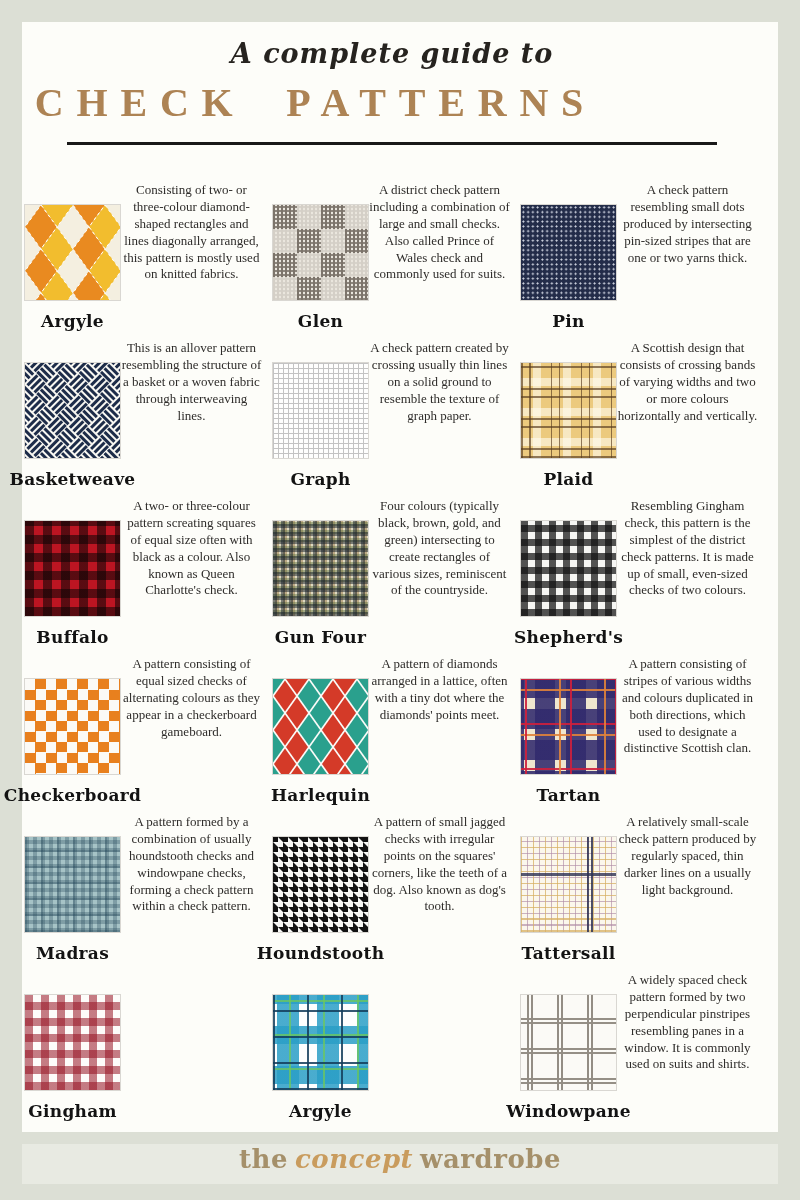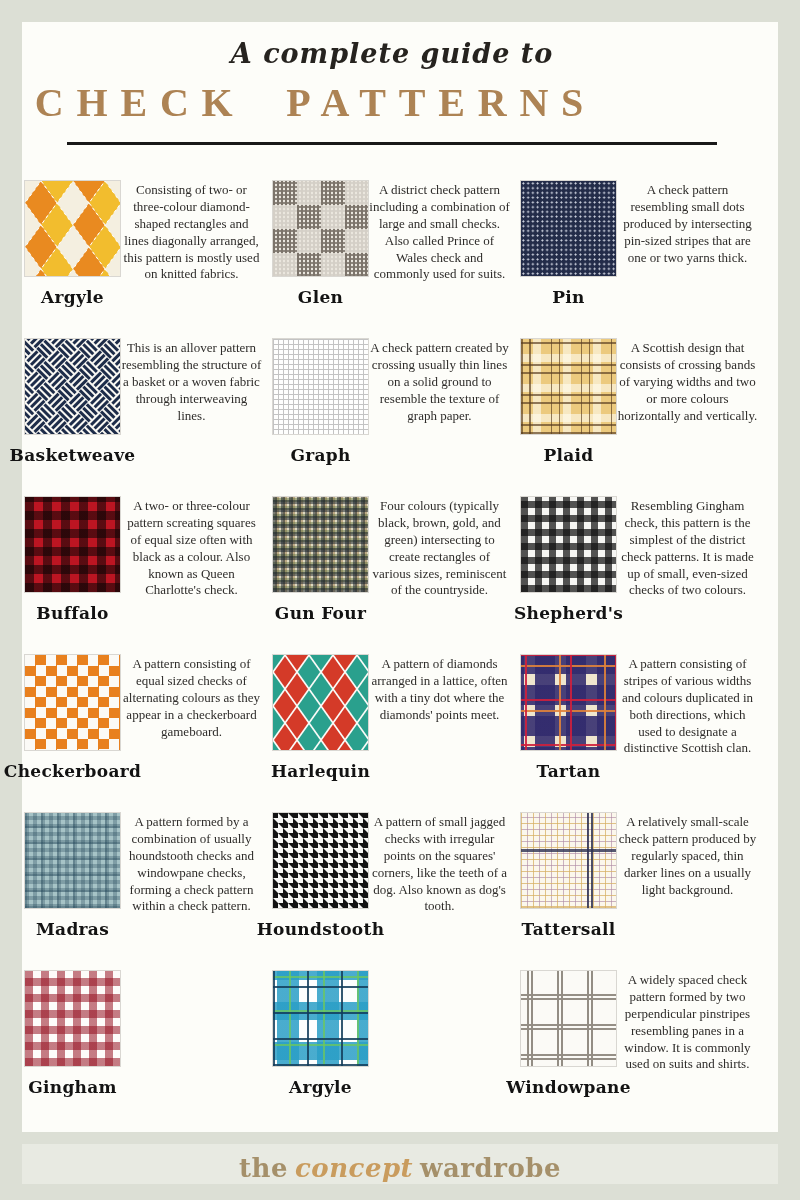"Argyle" .swcol { margin-top: none -> 24px }
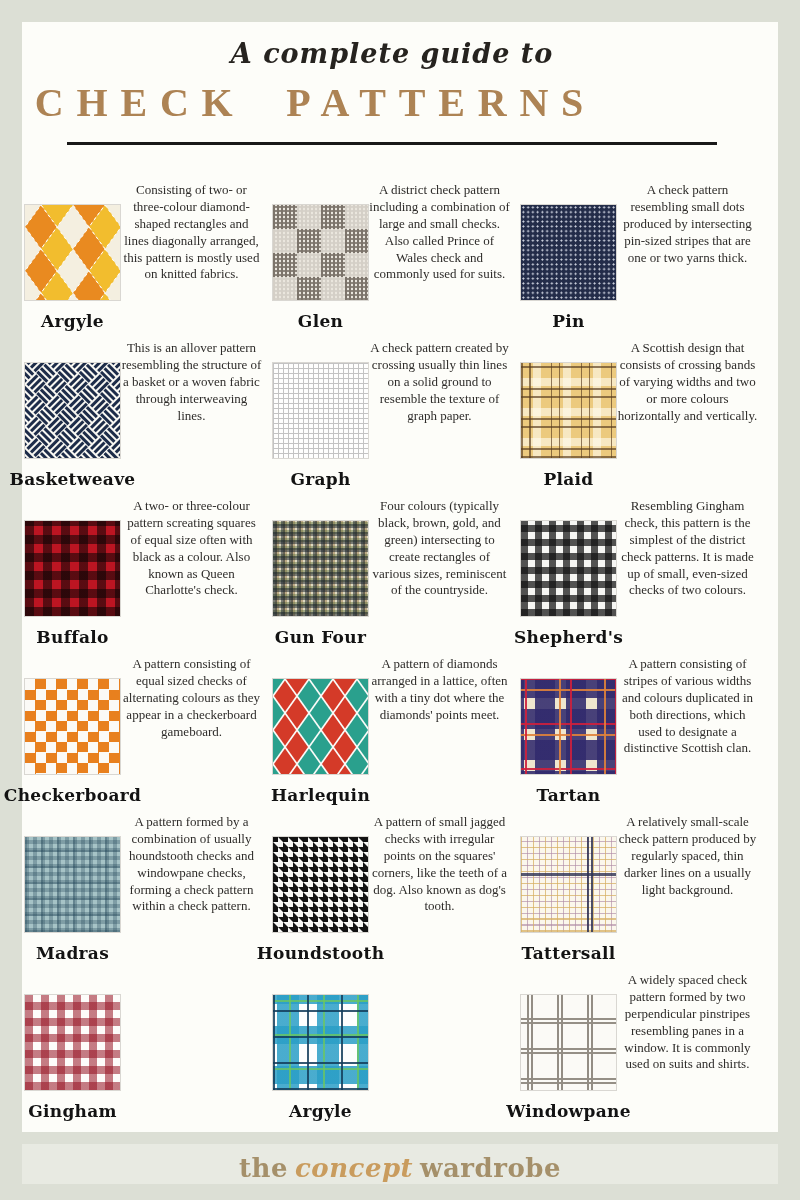"the concept wardrobe" .footerband { align-items: flex-end -> flex-start }
